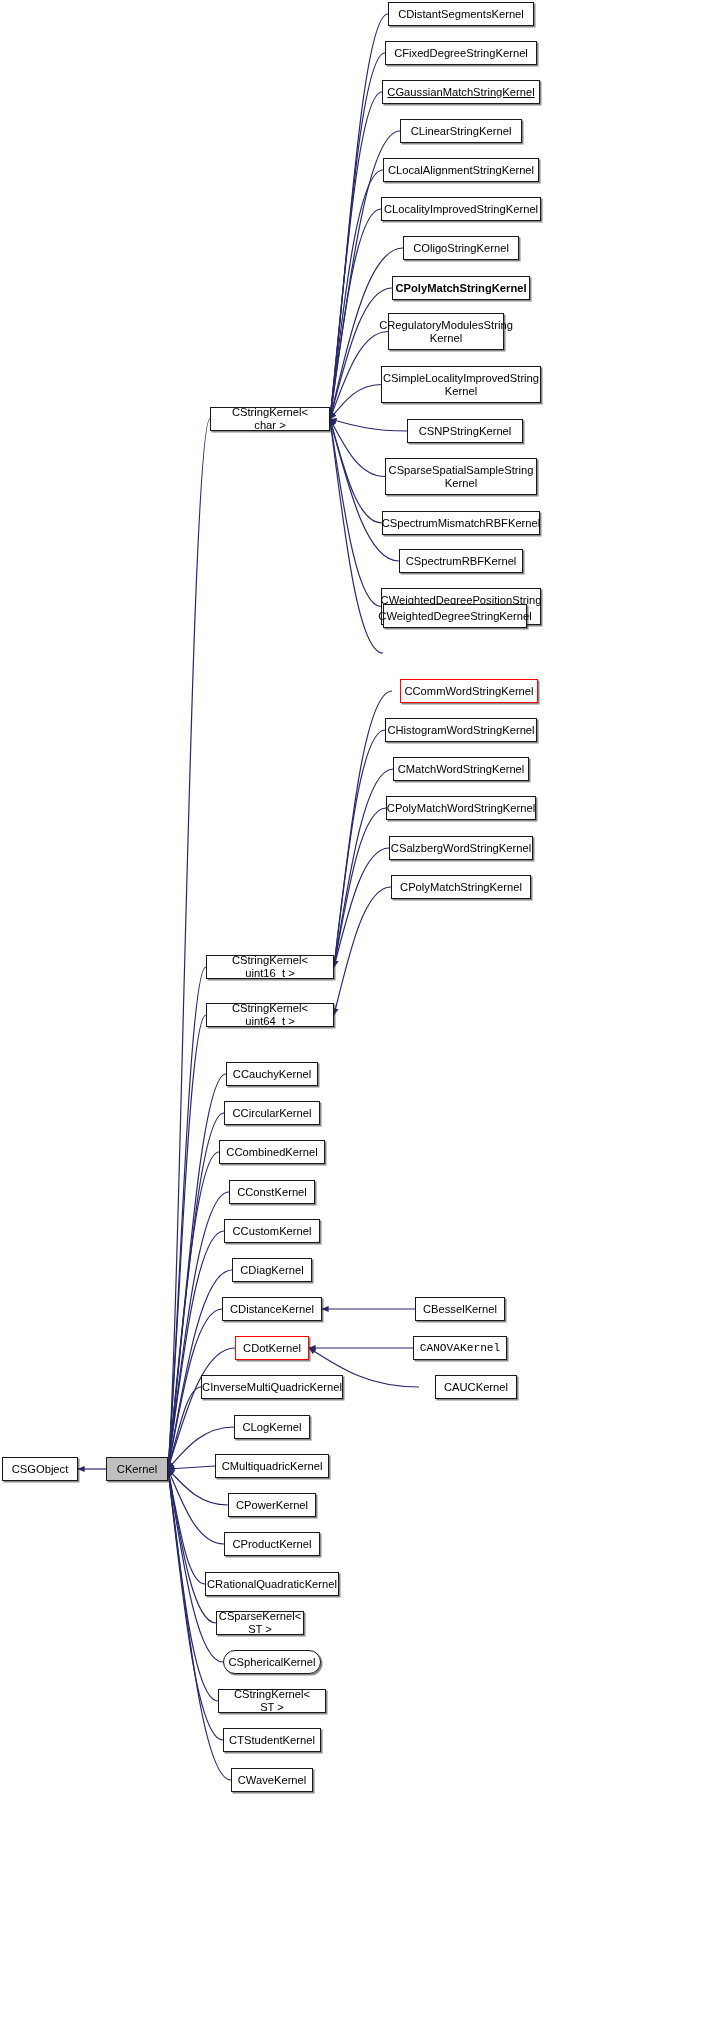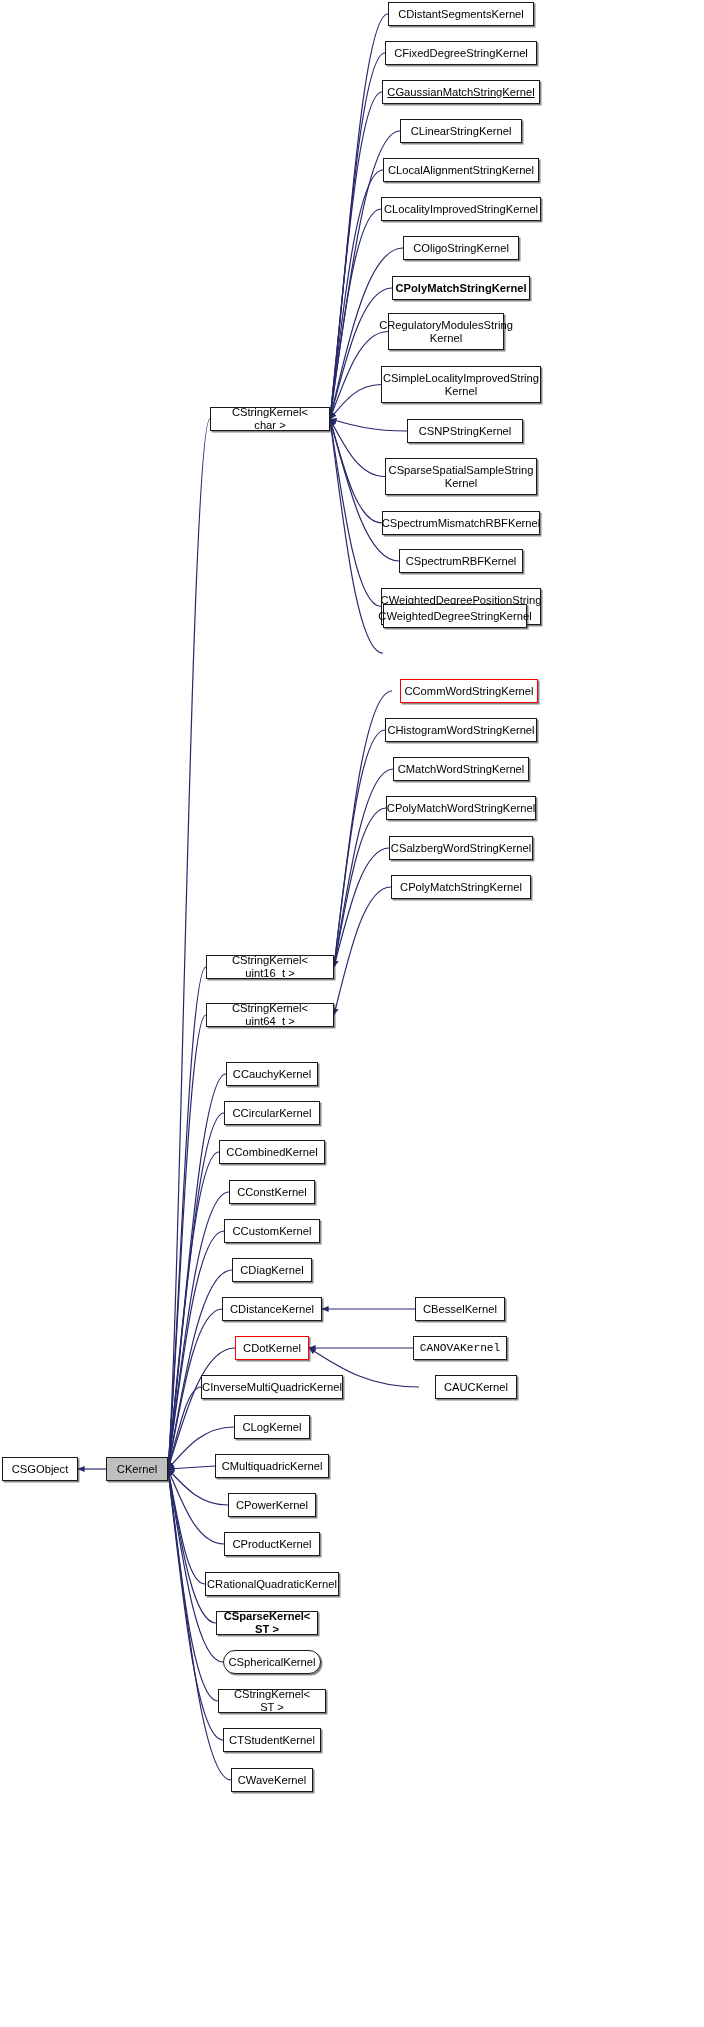"CSparseKernel< ST >" div.node { font-weight: bold -> none; width: 102px -> 88px }
